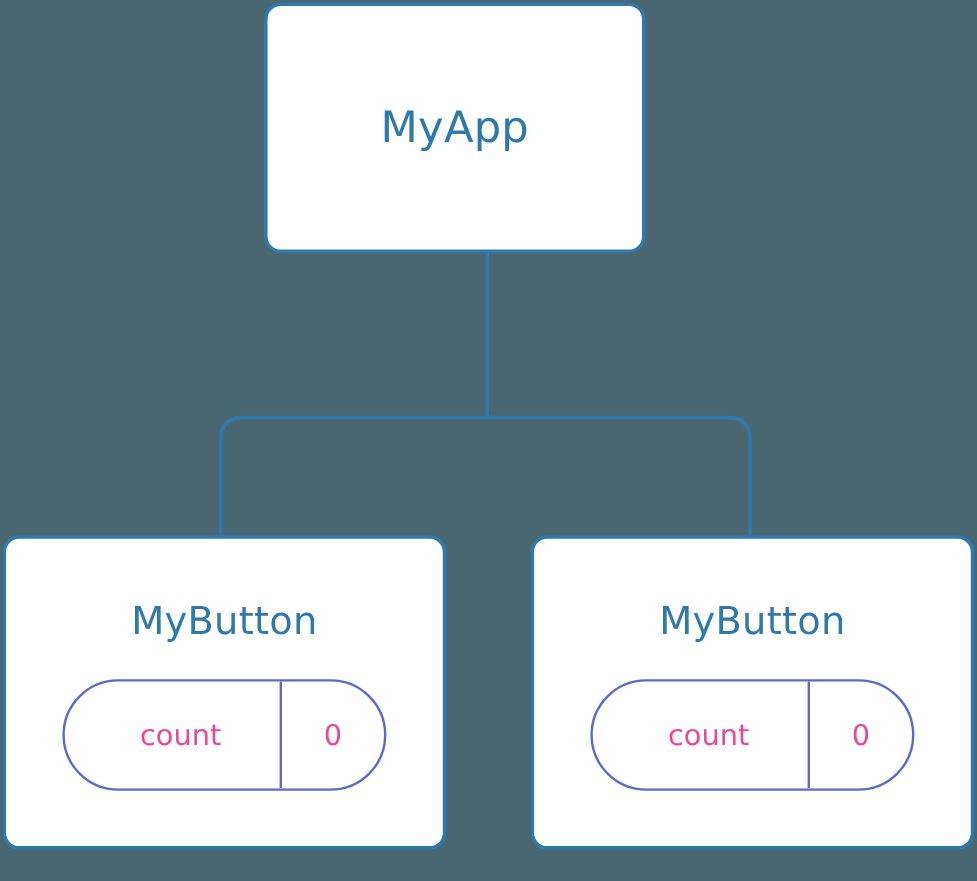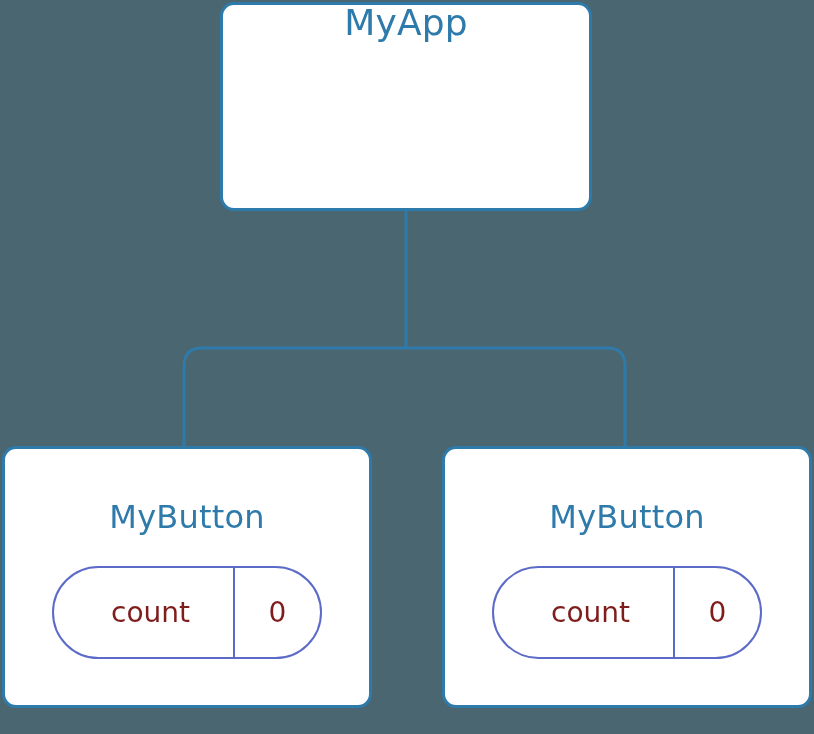"MyApp" .node-root { justify-content: flex-start -> center; width: 372px -> 318px }
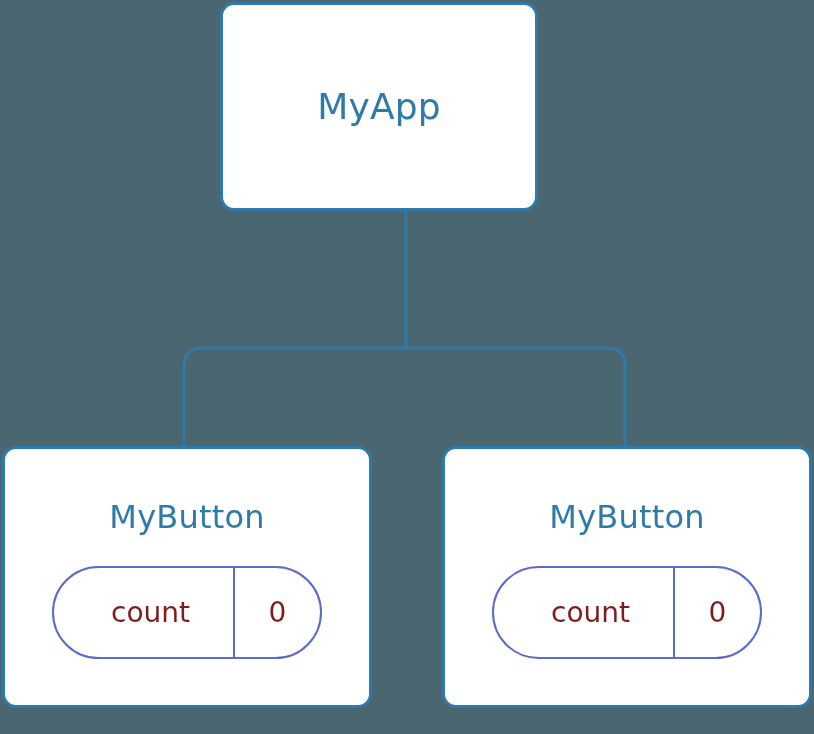"count" .state-key, .state-value { color: #7f1d1d -> #ec4899; font-size: 28px -> 24px }
